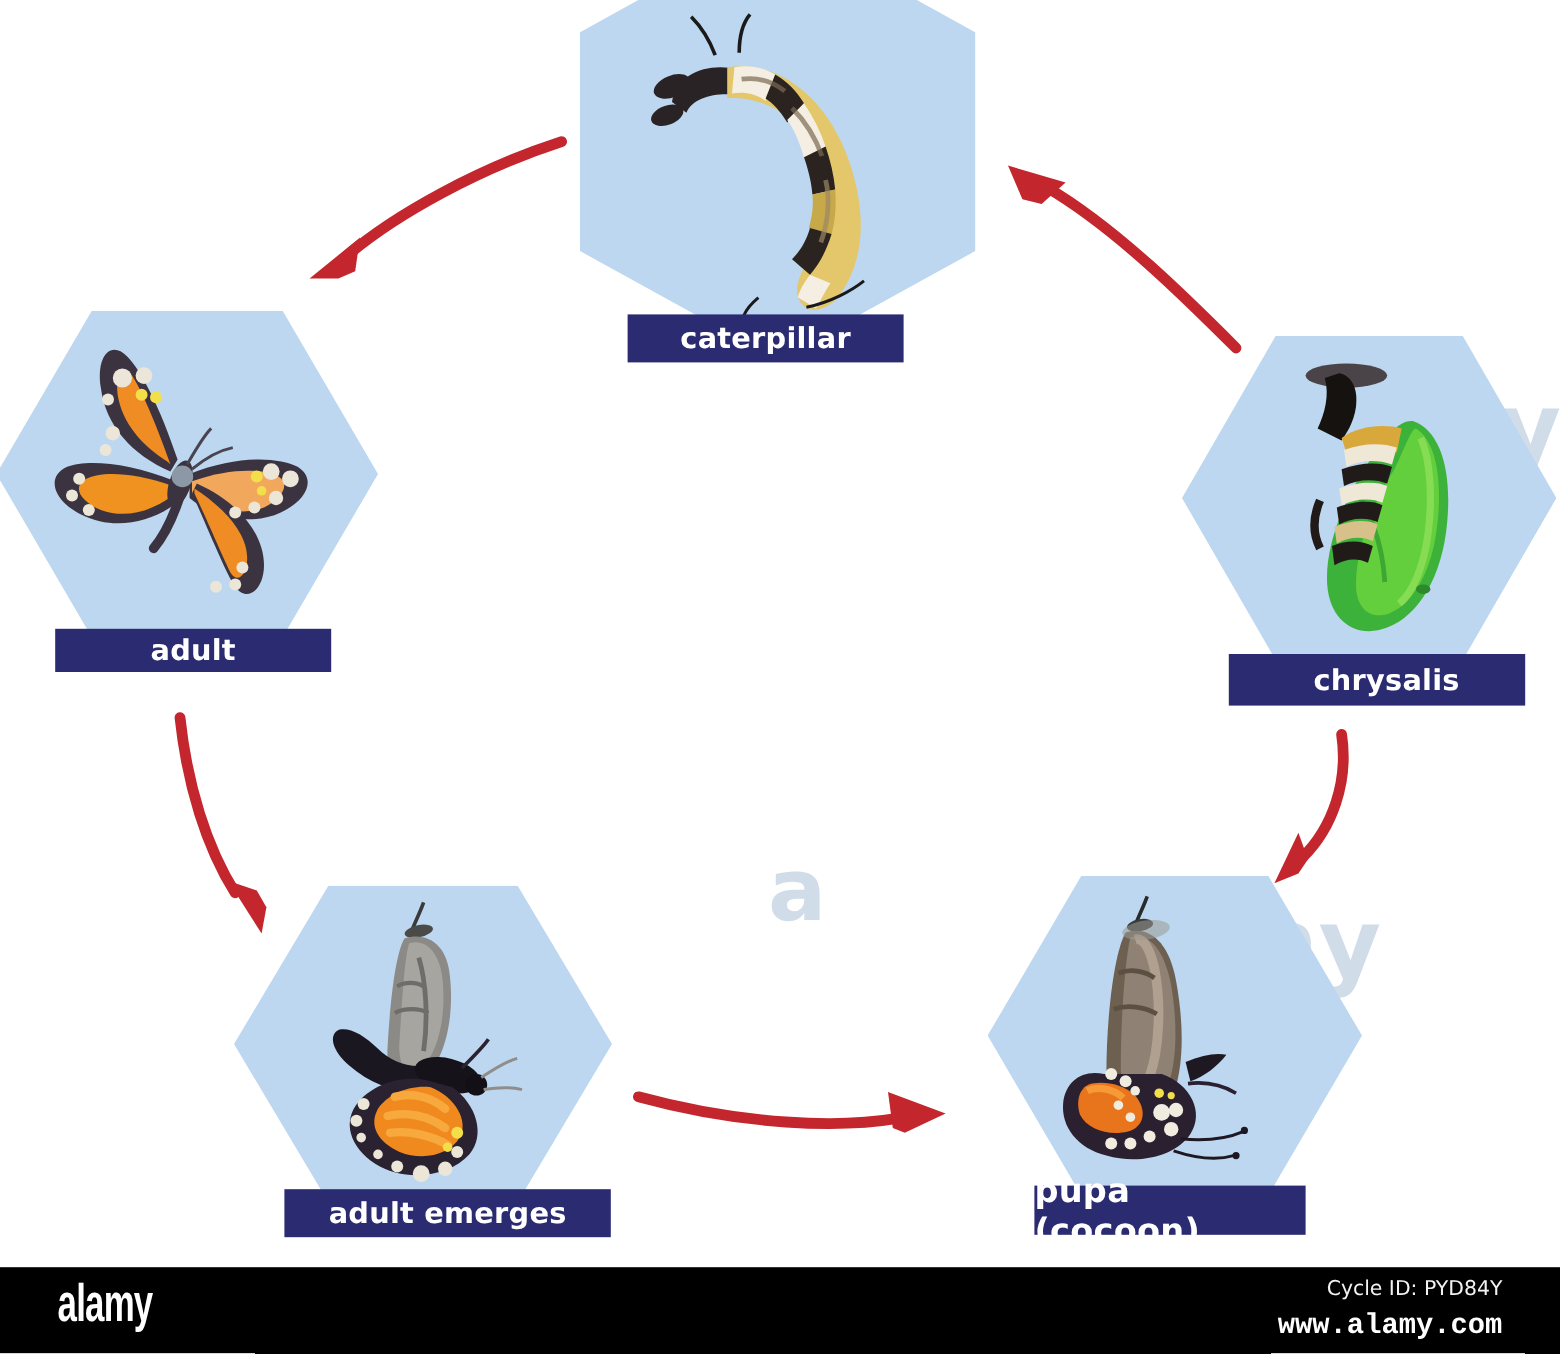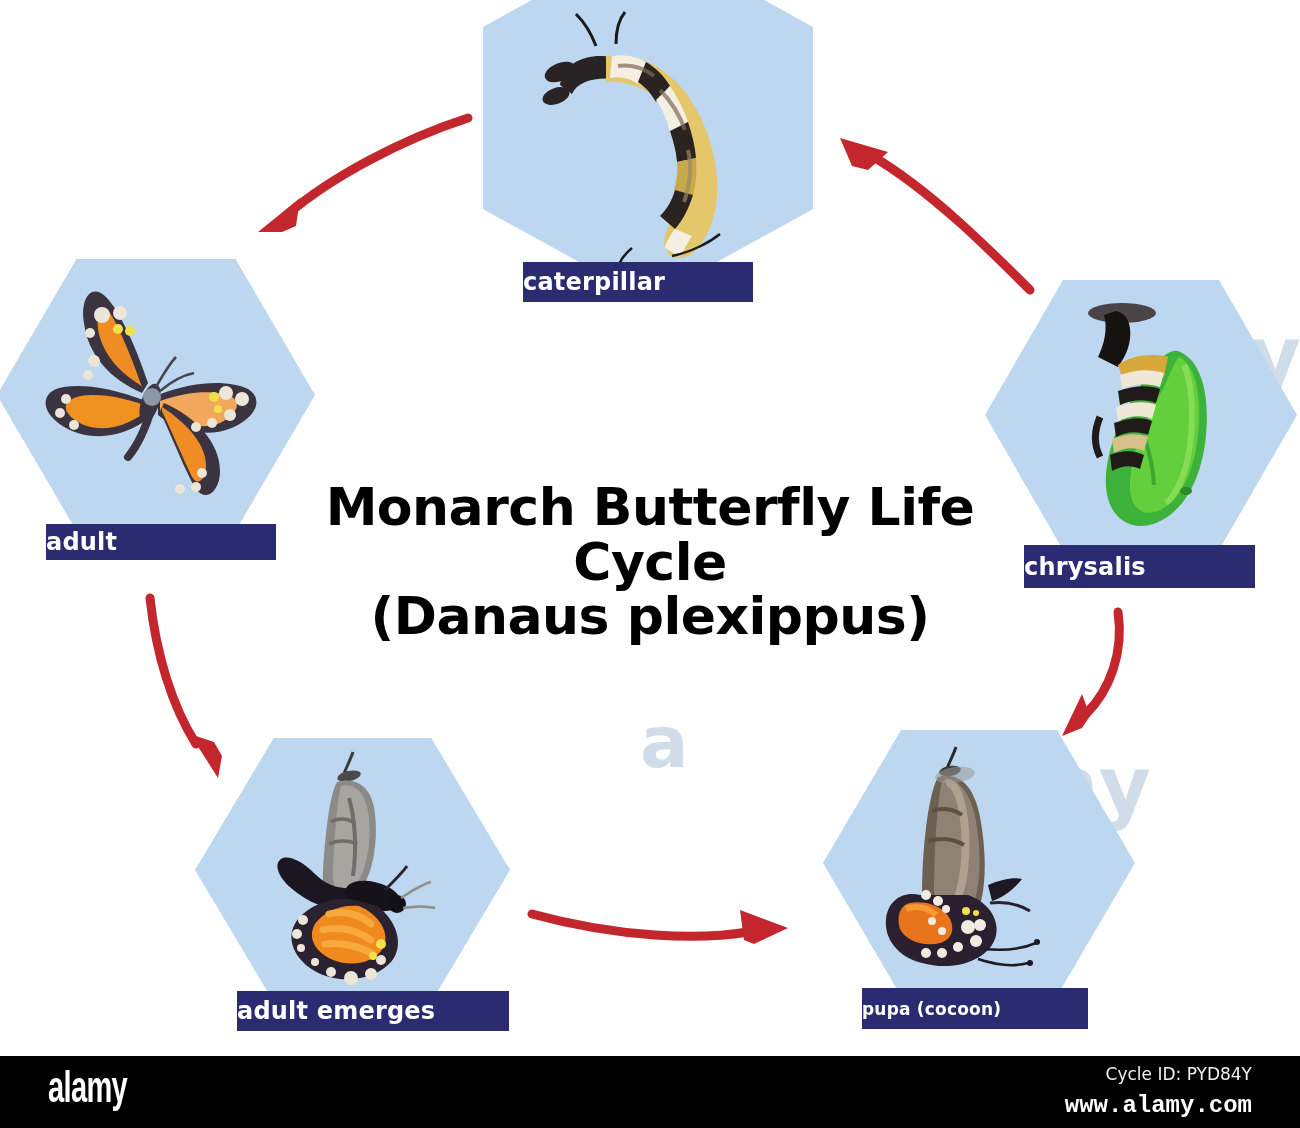"caterpillar" .label { justify-content: none -> center }
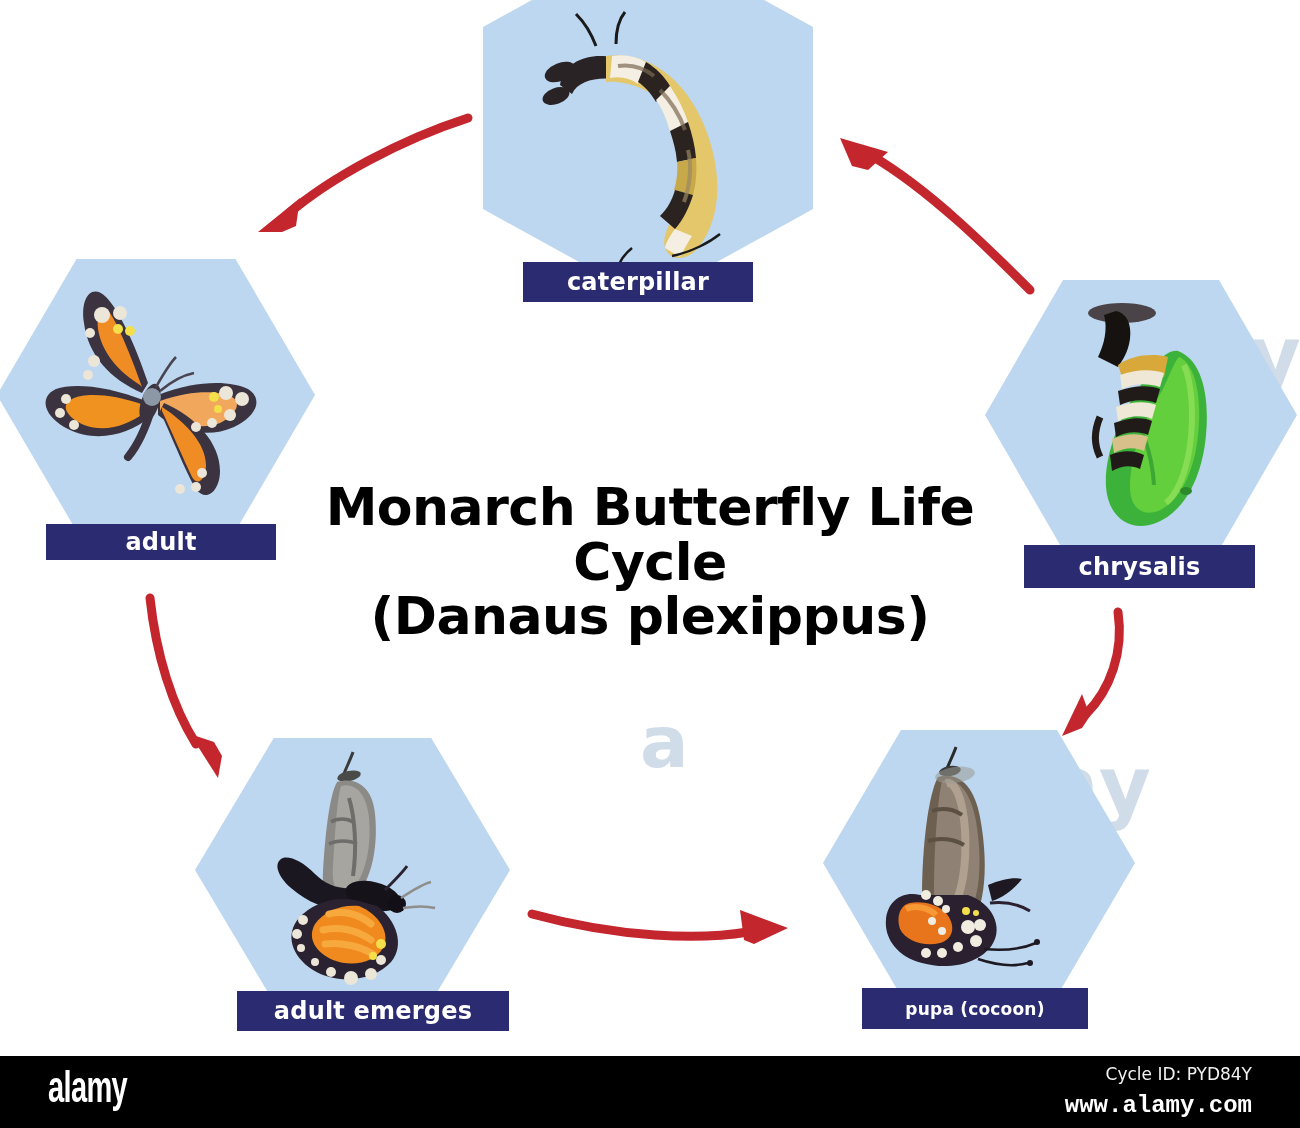"Monarch Butterfly Life Cycle" div.title { html: <div> <div>Monarch Butterfly Life Cycle</div> <div>(Danaus plexippus)</div> </div> -> none }
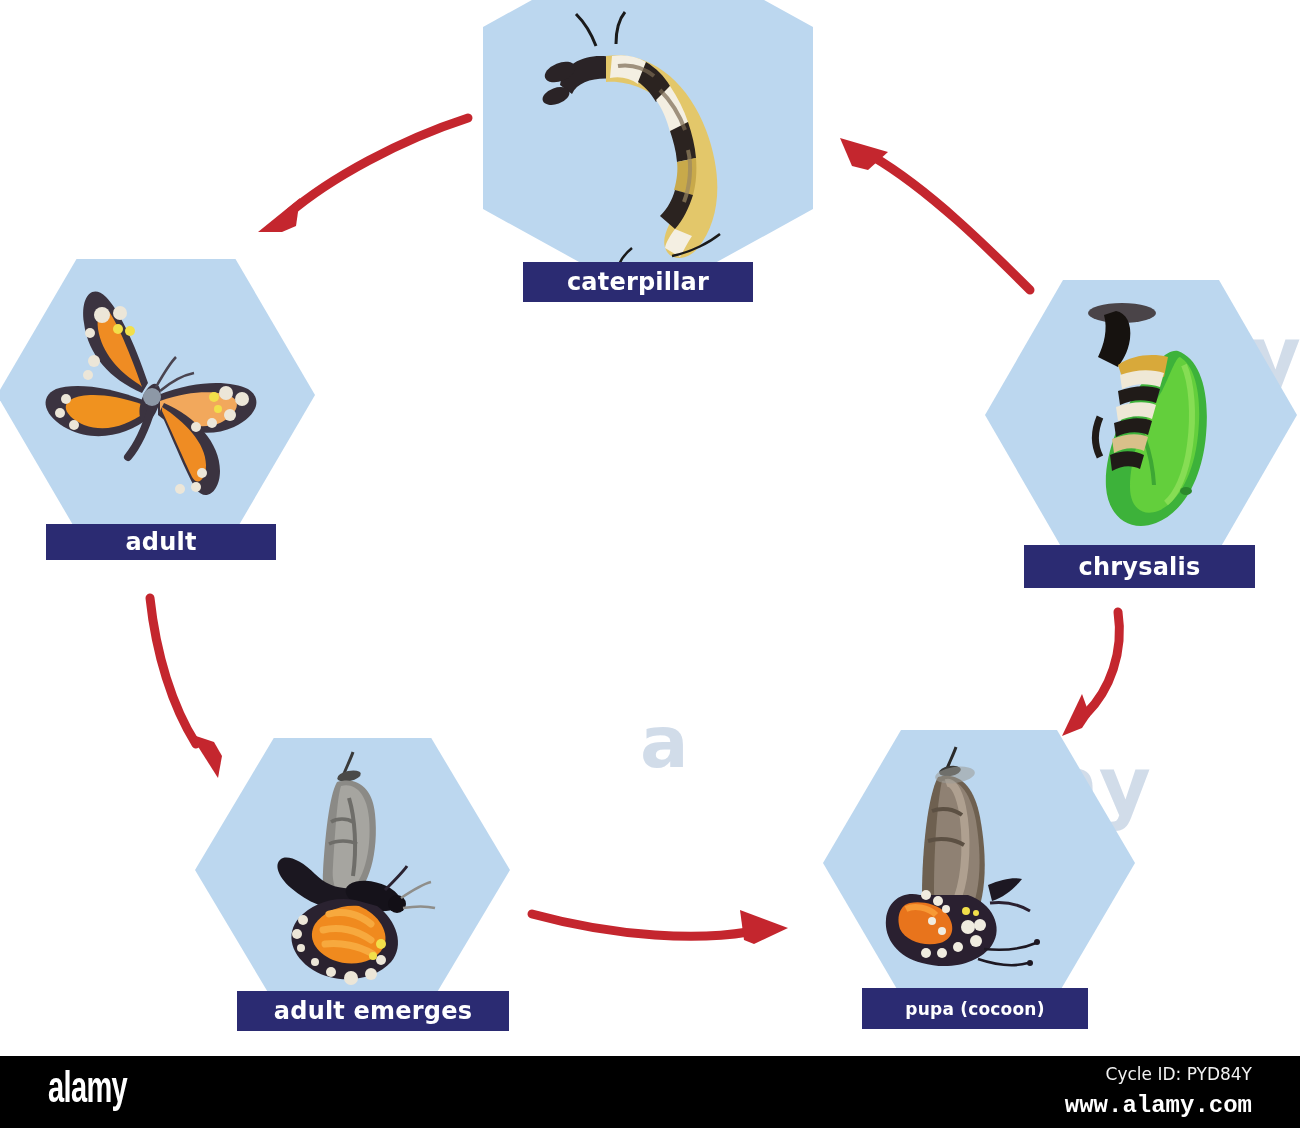"chrysalis" div.label { padding-left: none -> 16px }
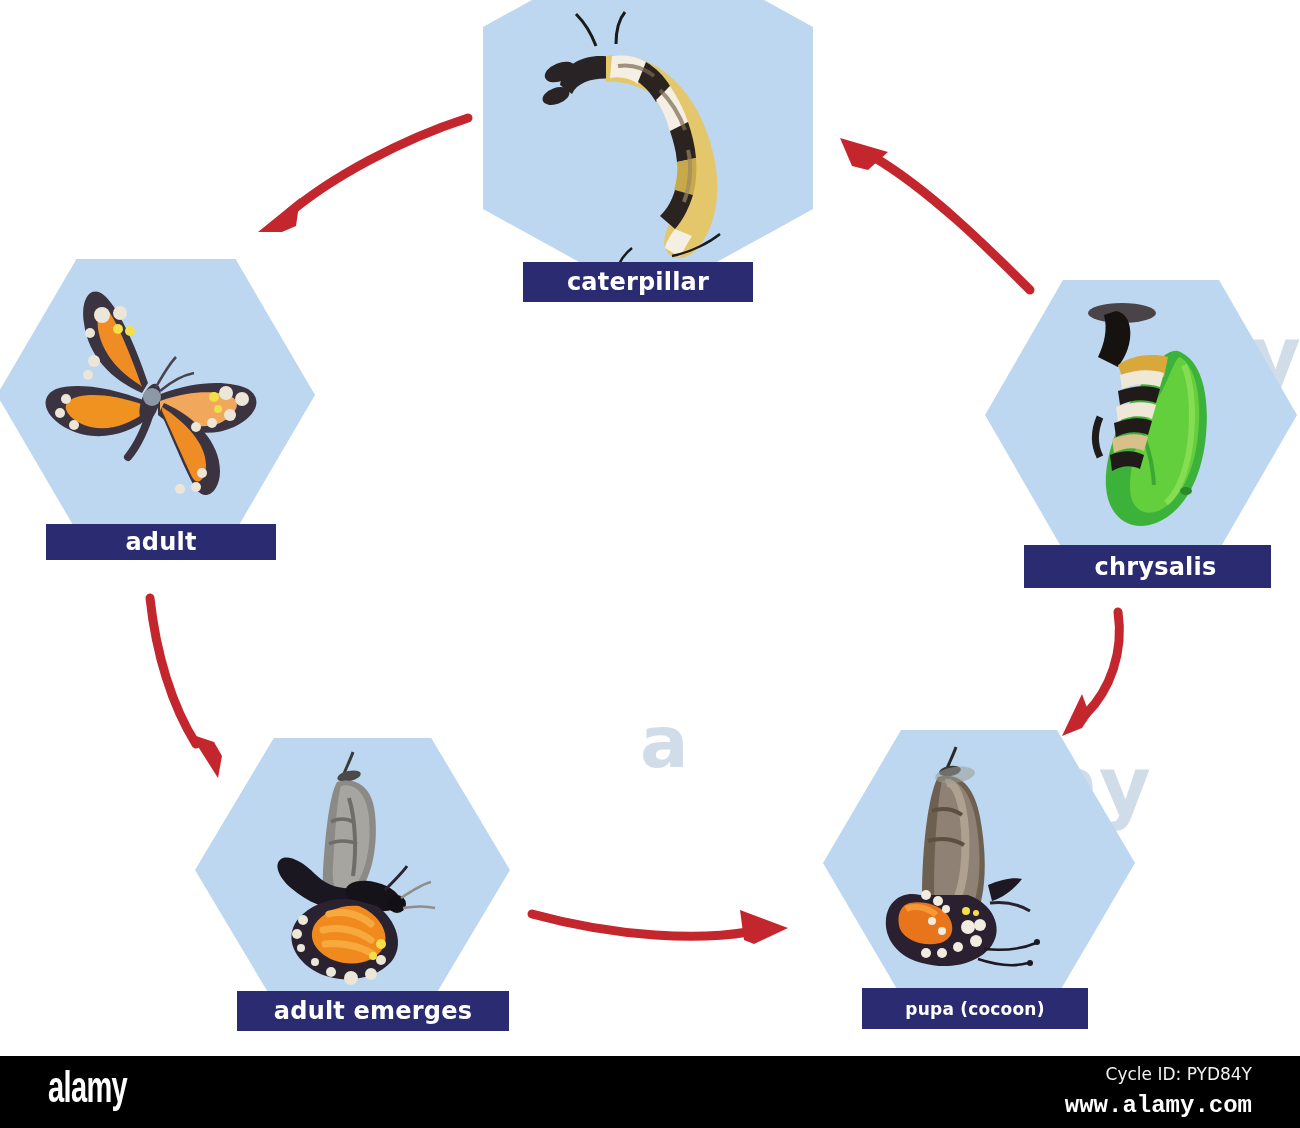"pupa (cocoon)" div.label { font-size: 17px -> 28px }
